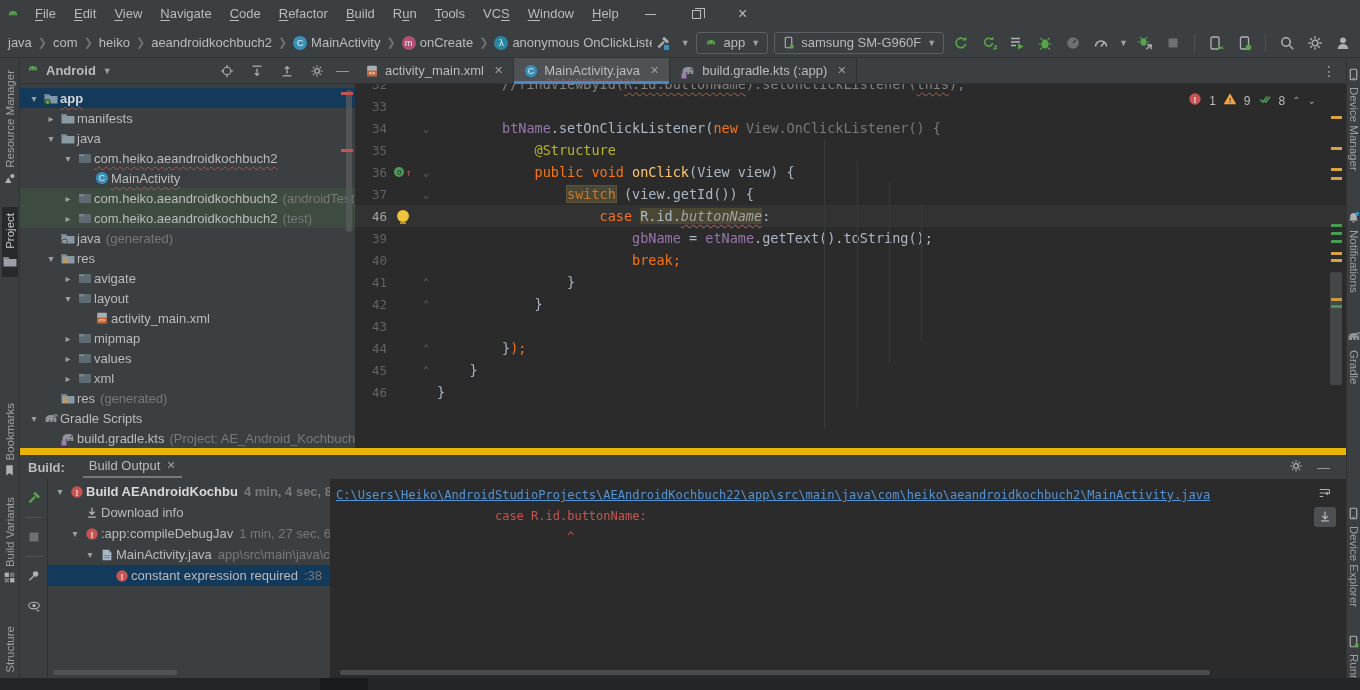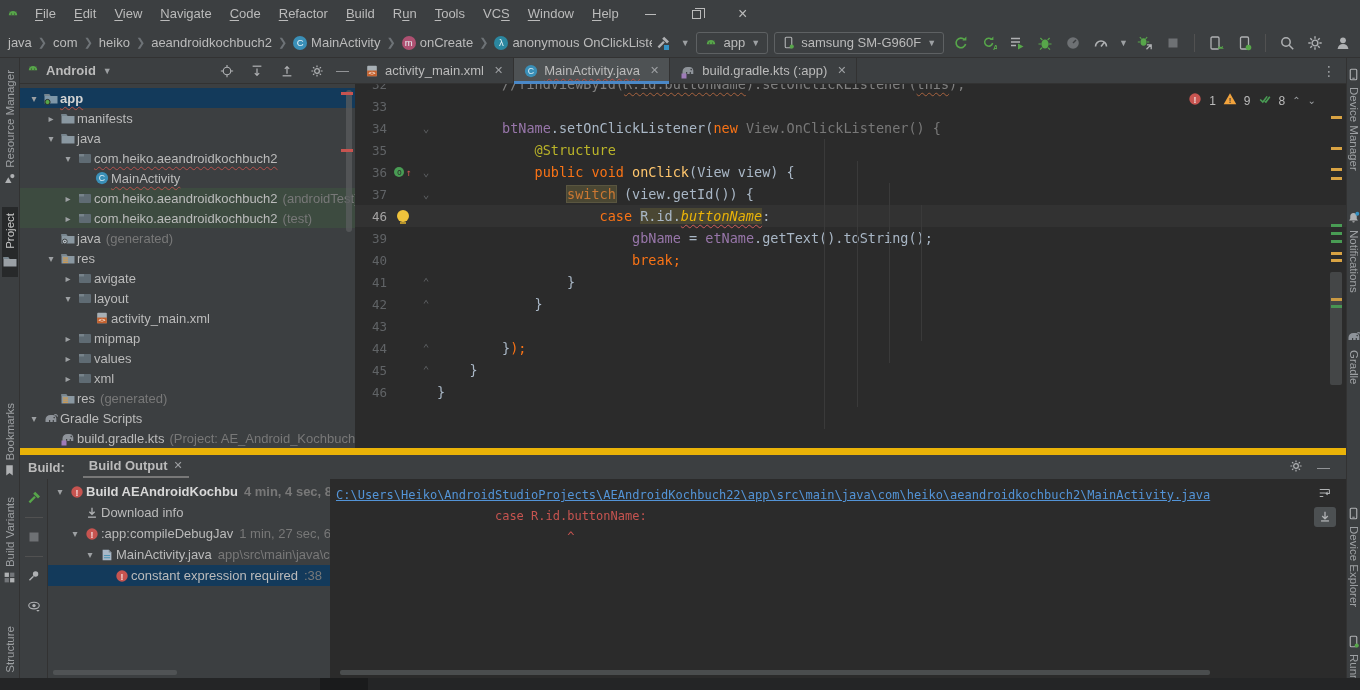"buttonName" .tk-flh { color: #eab308 -> #a3a3a3 }
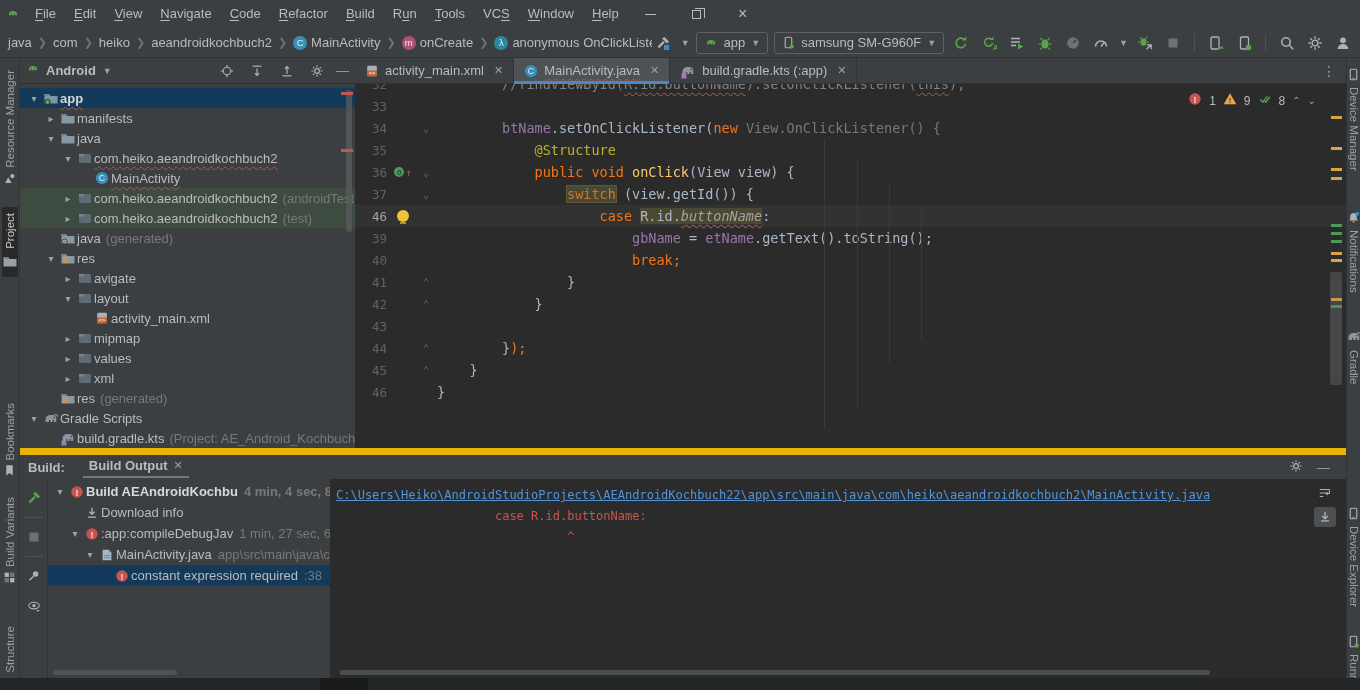"Build Output" .build-tab { font-weight: bold -> none }
